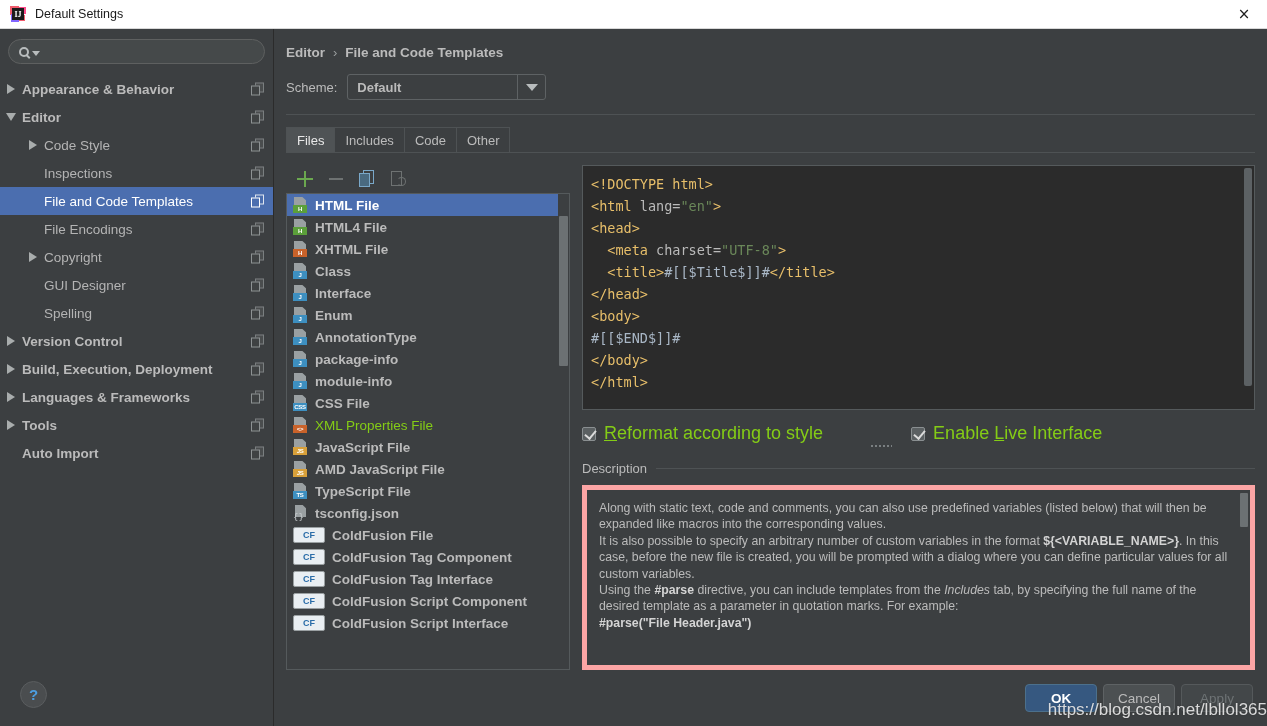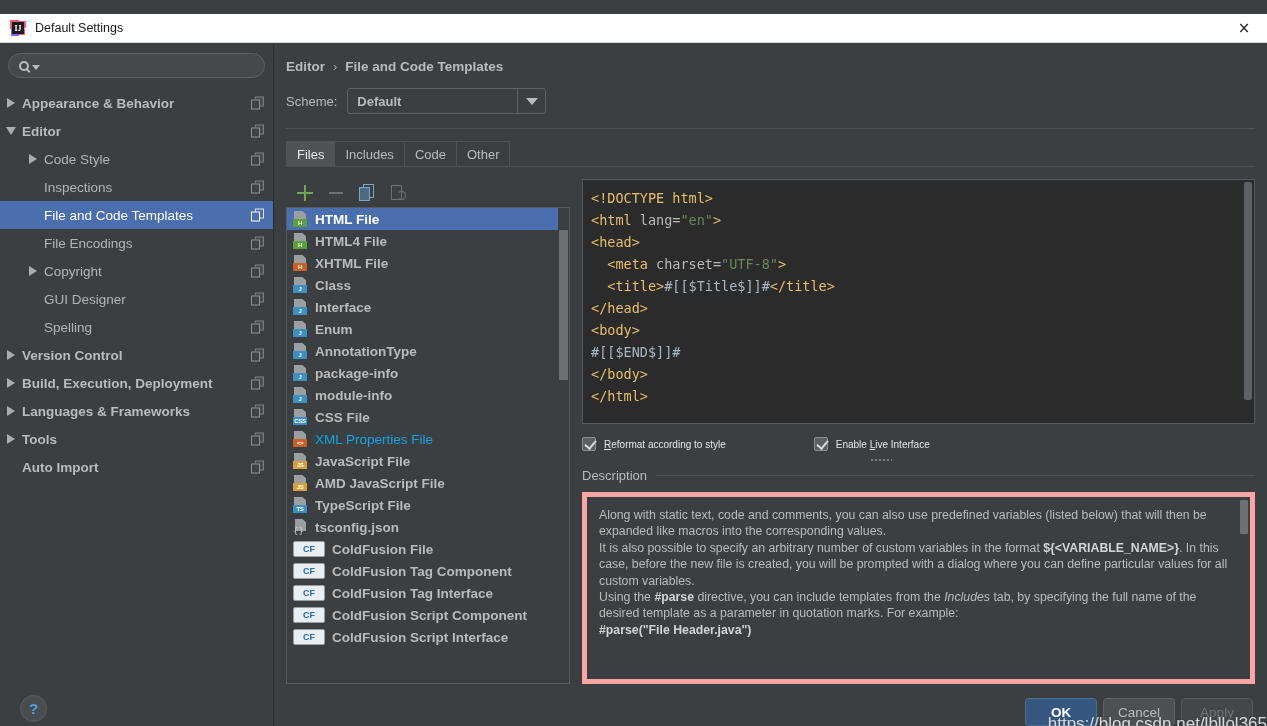"IJ" .titlebar { margin-top: 14px -> none }
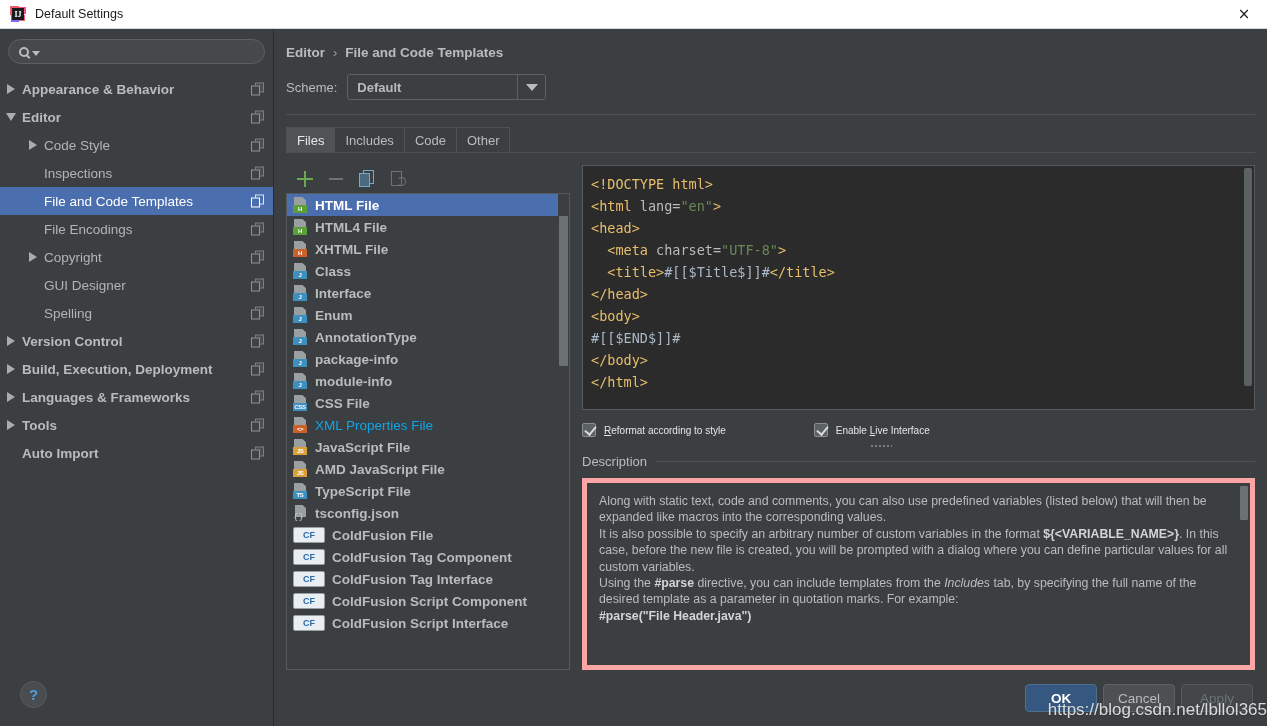"XML Properties File" .file-row.dim .file-label { color: #0ea5e9 -> #84cc16 }
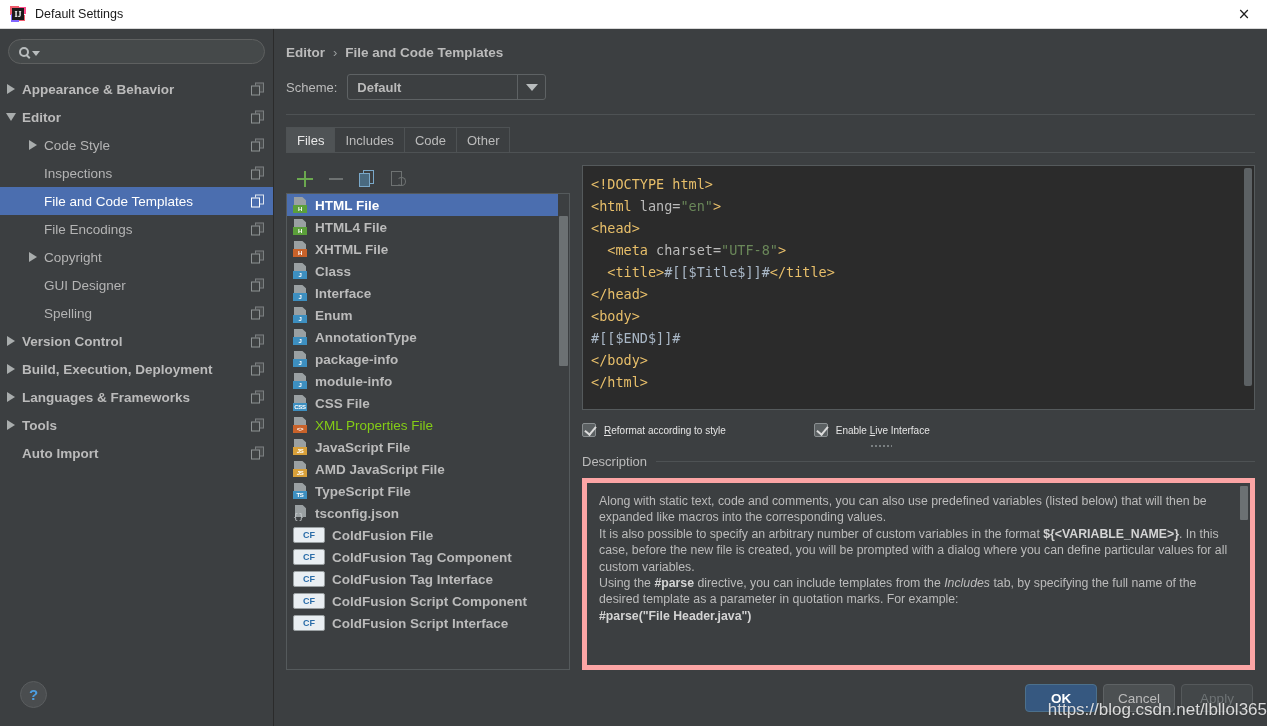"Reformat according to style" .chk-label { color: #e5e5e5 -> #84cc16; font-size: 10px -> 18px }
